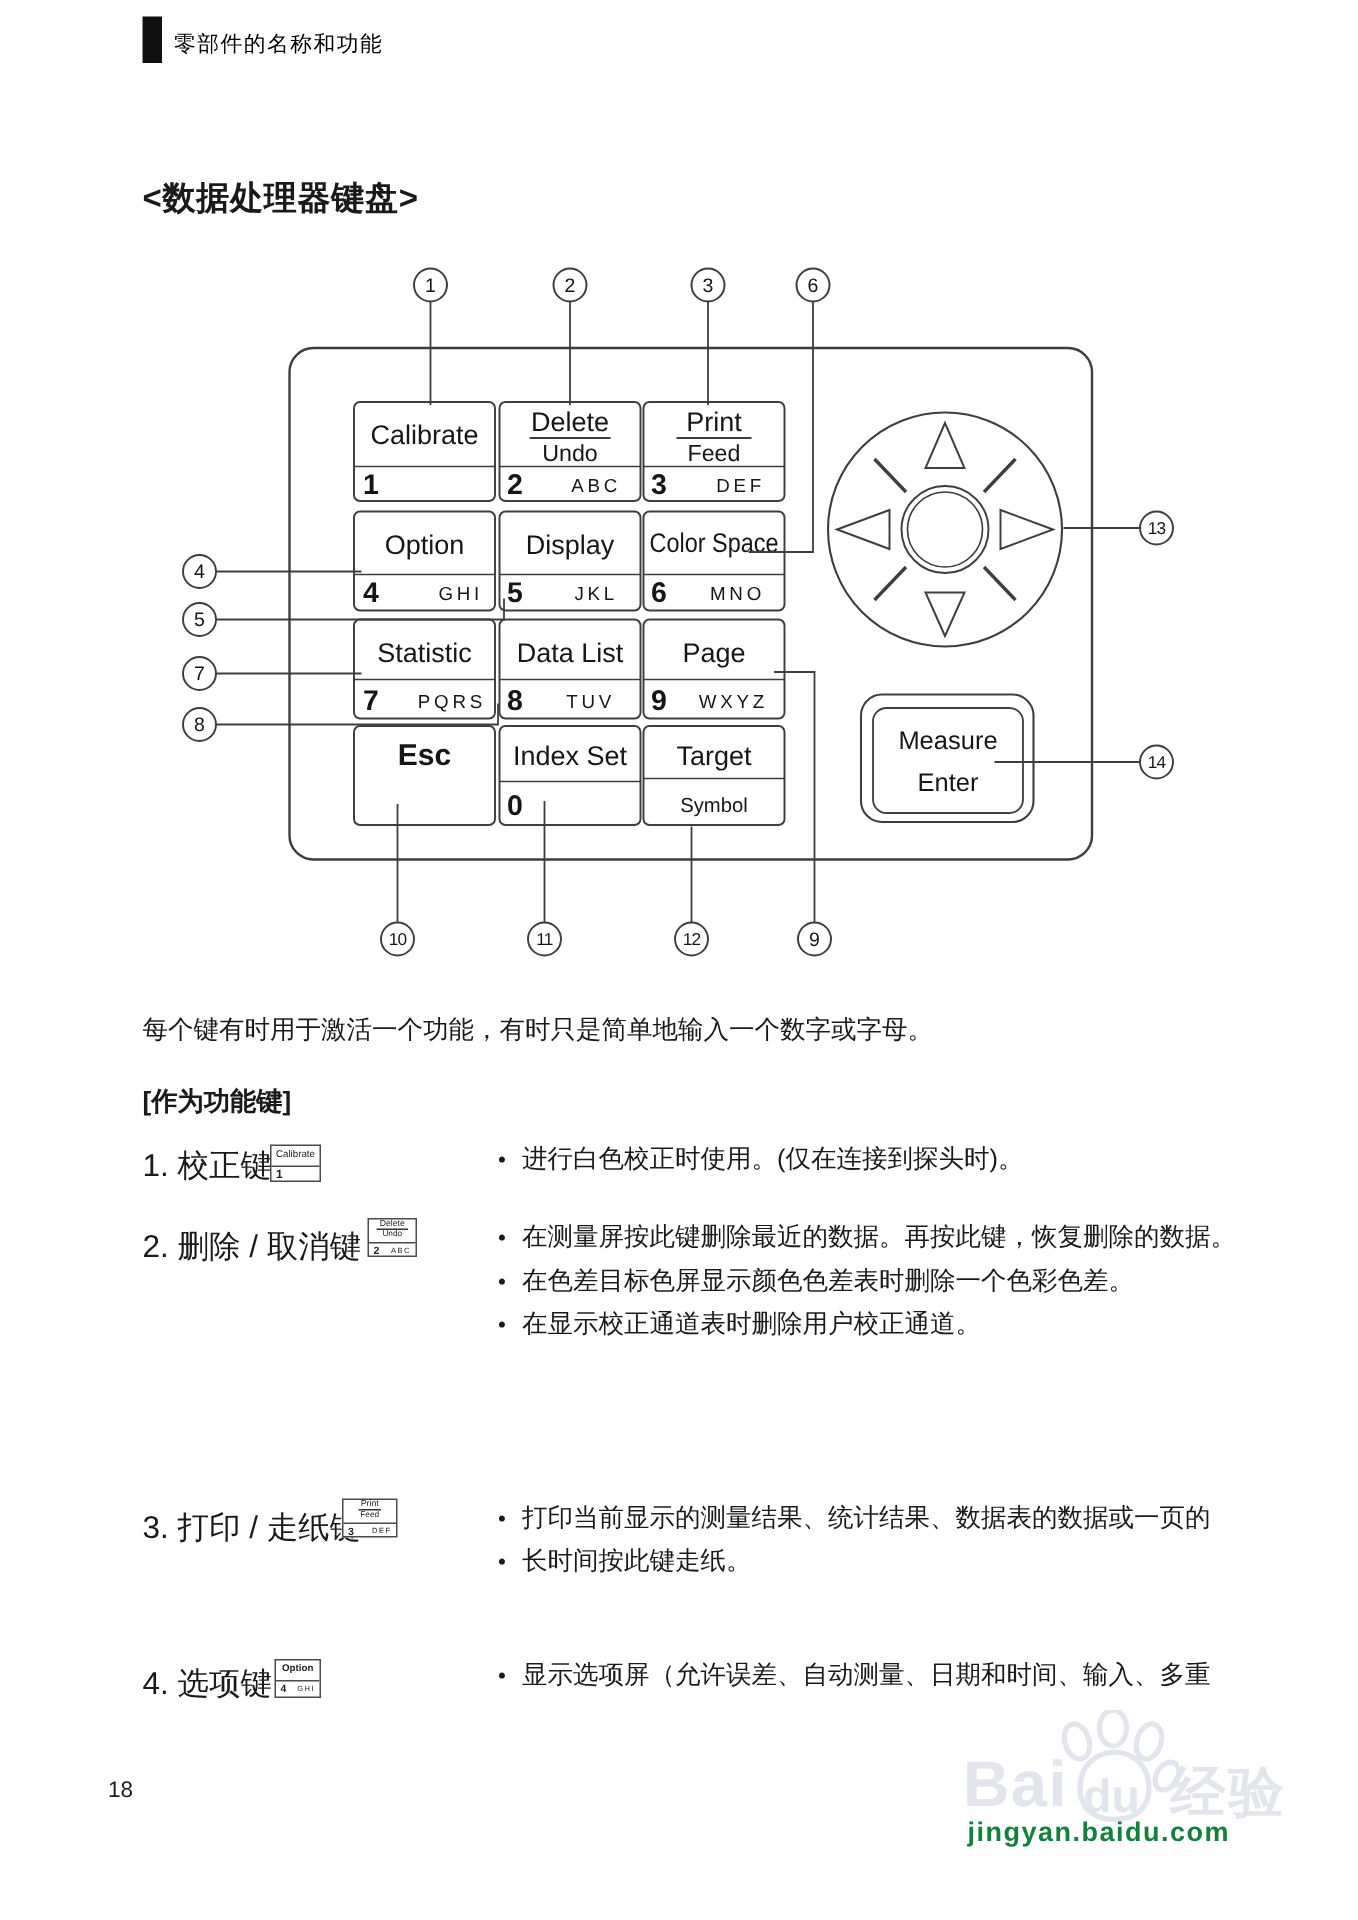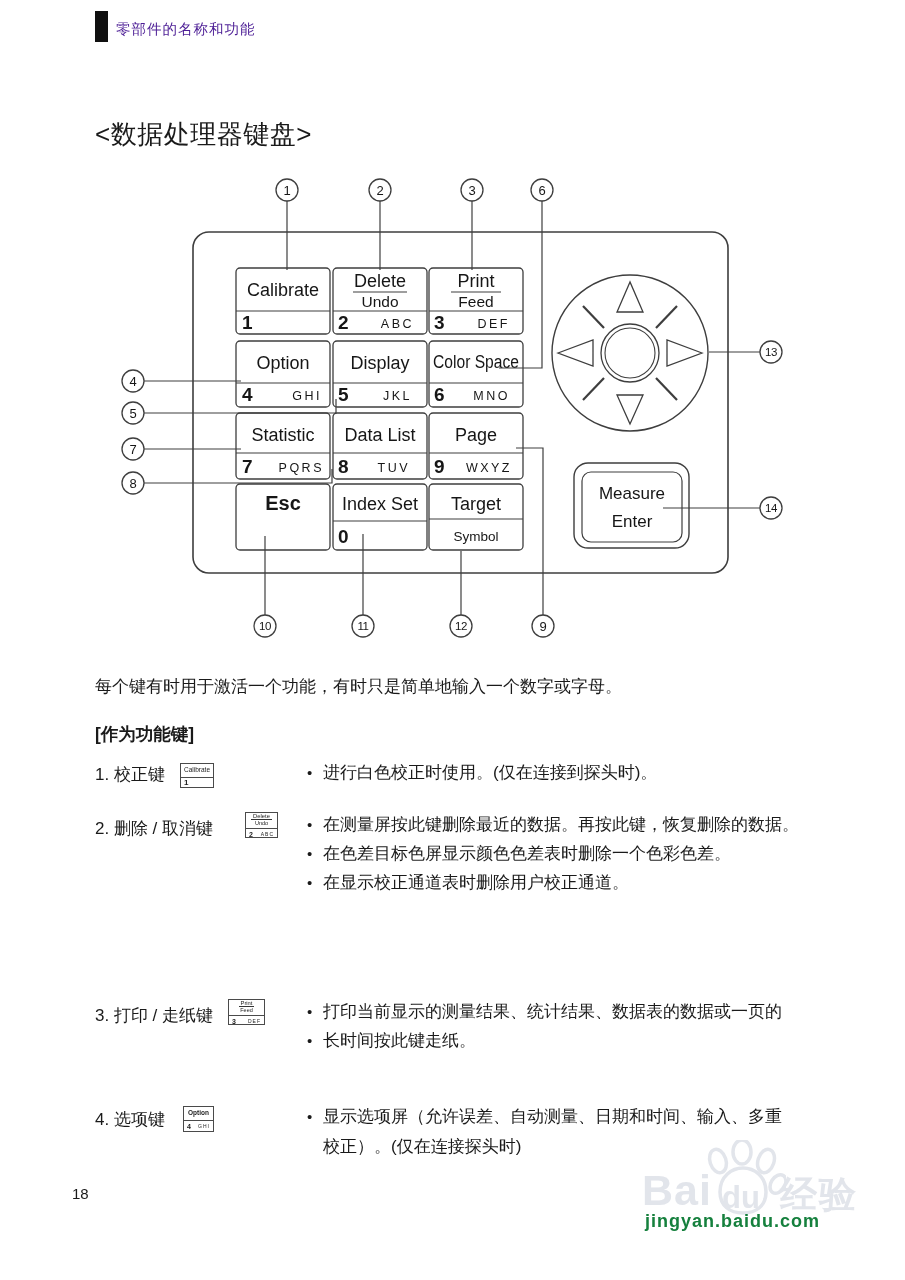"零部件的名称和功能" .hdr-txt { color: #4c1d95 -> #000000 }
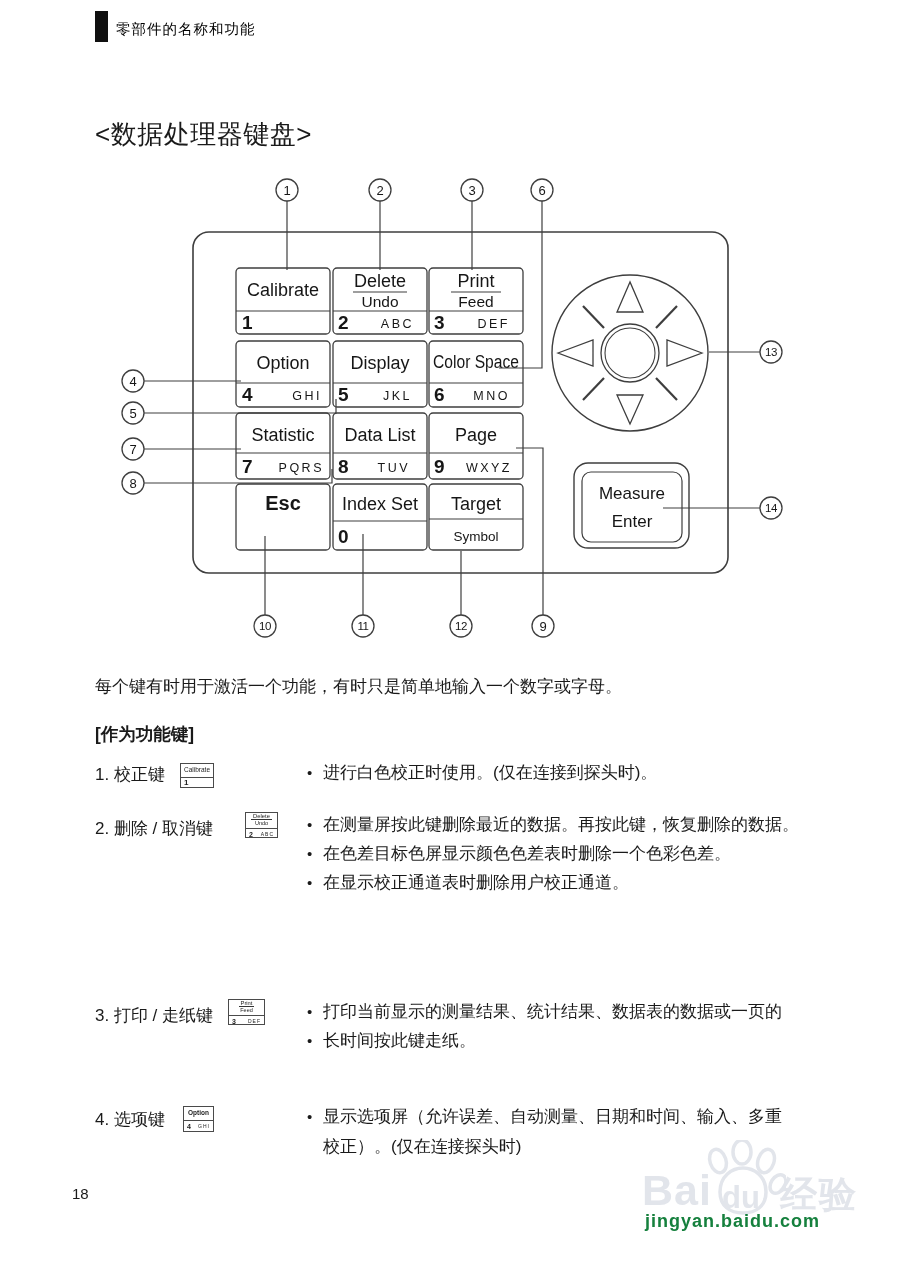"<数据处理器键盘>" .page-title { font-size: 26px -> 22px; font-weight: normal -> bold }
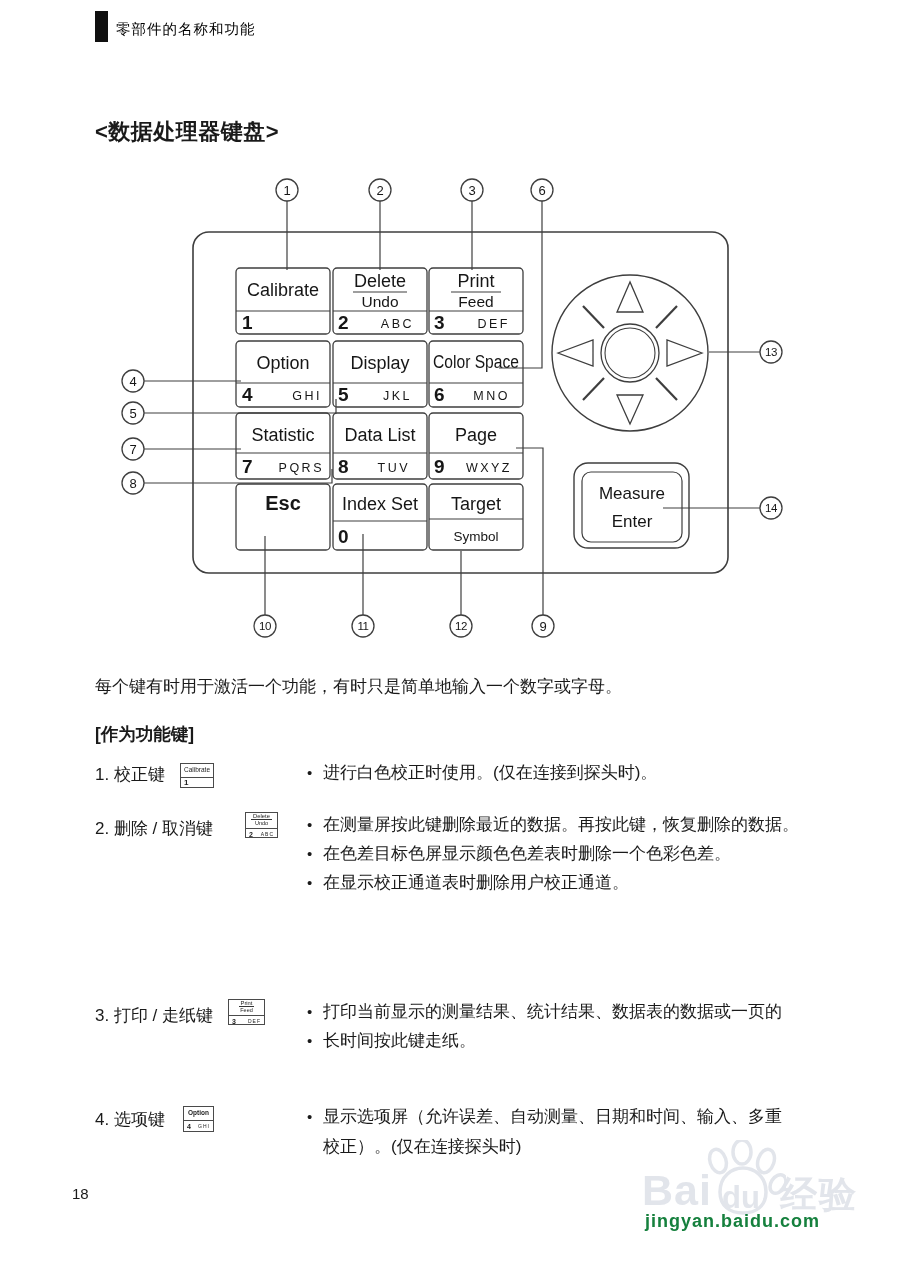"1. 校正键" .item-label { font-size: 17px -> 21px }
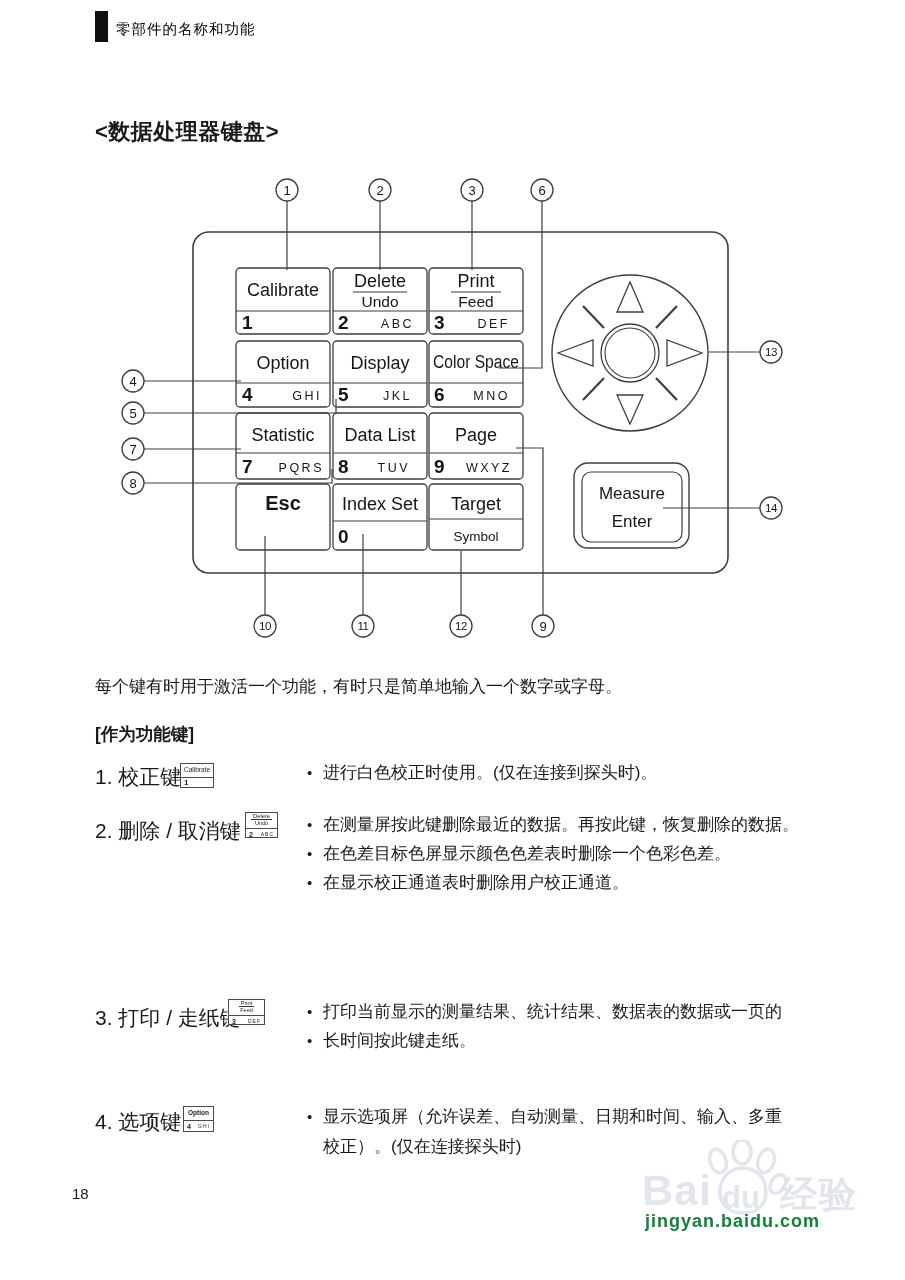"• 进行白色校正时使用。(仅在连接到探头时)。" .line { margin-left: none -> 25px }
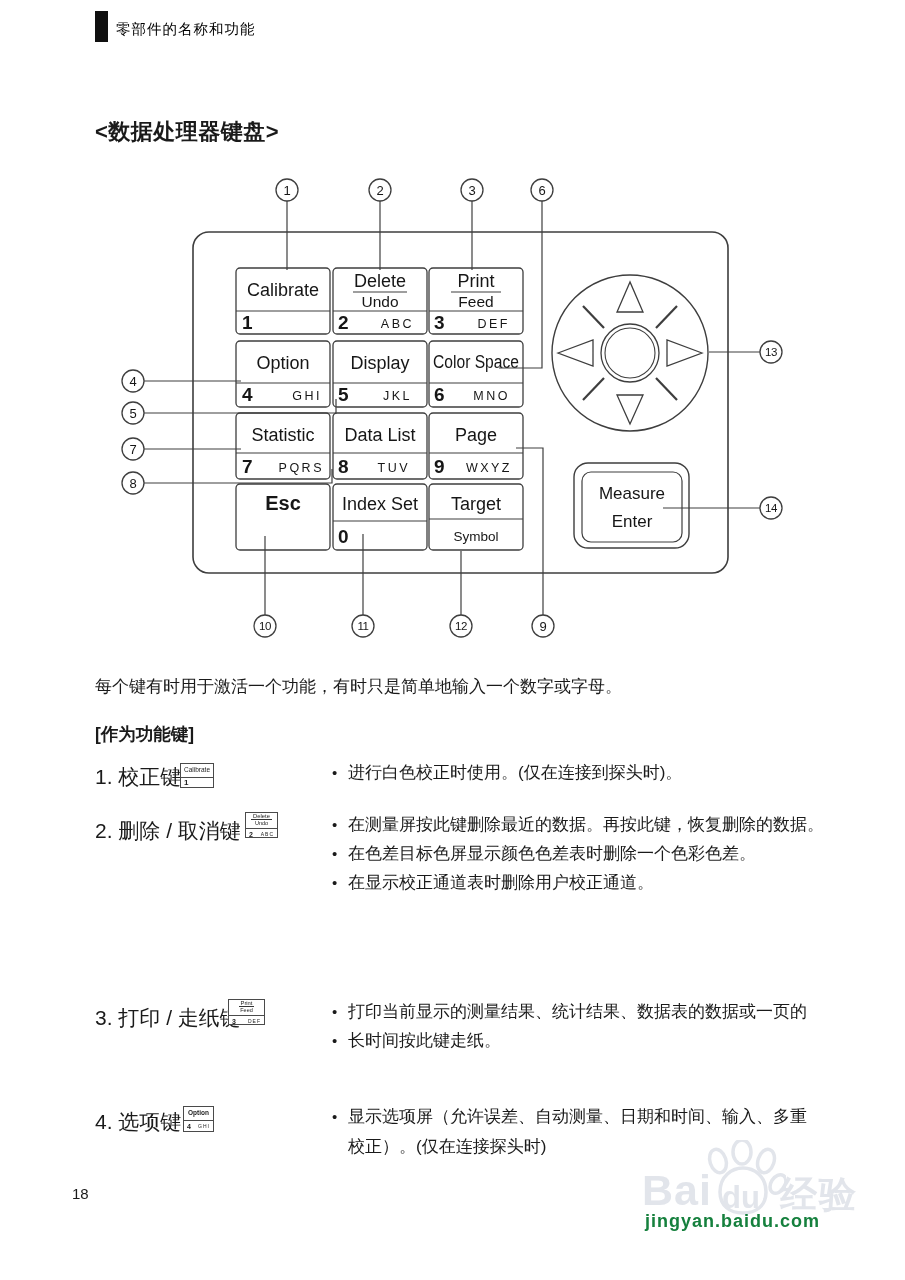"校正）。(仅在连接探头时)" div.line { html: <div><span></span><span>校正）。(仅在连接探头时)</span></div> -> none }
